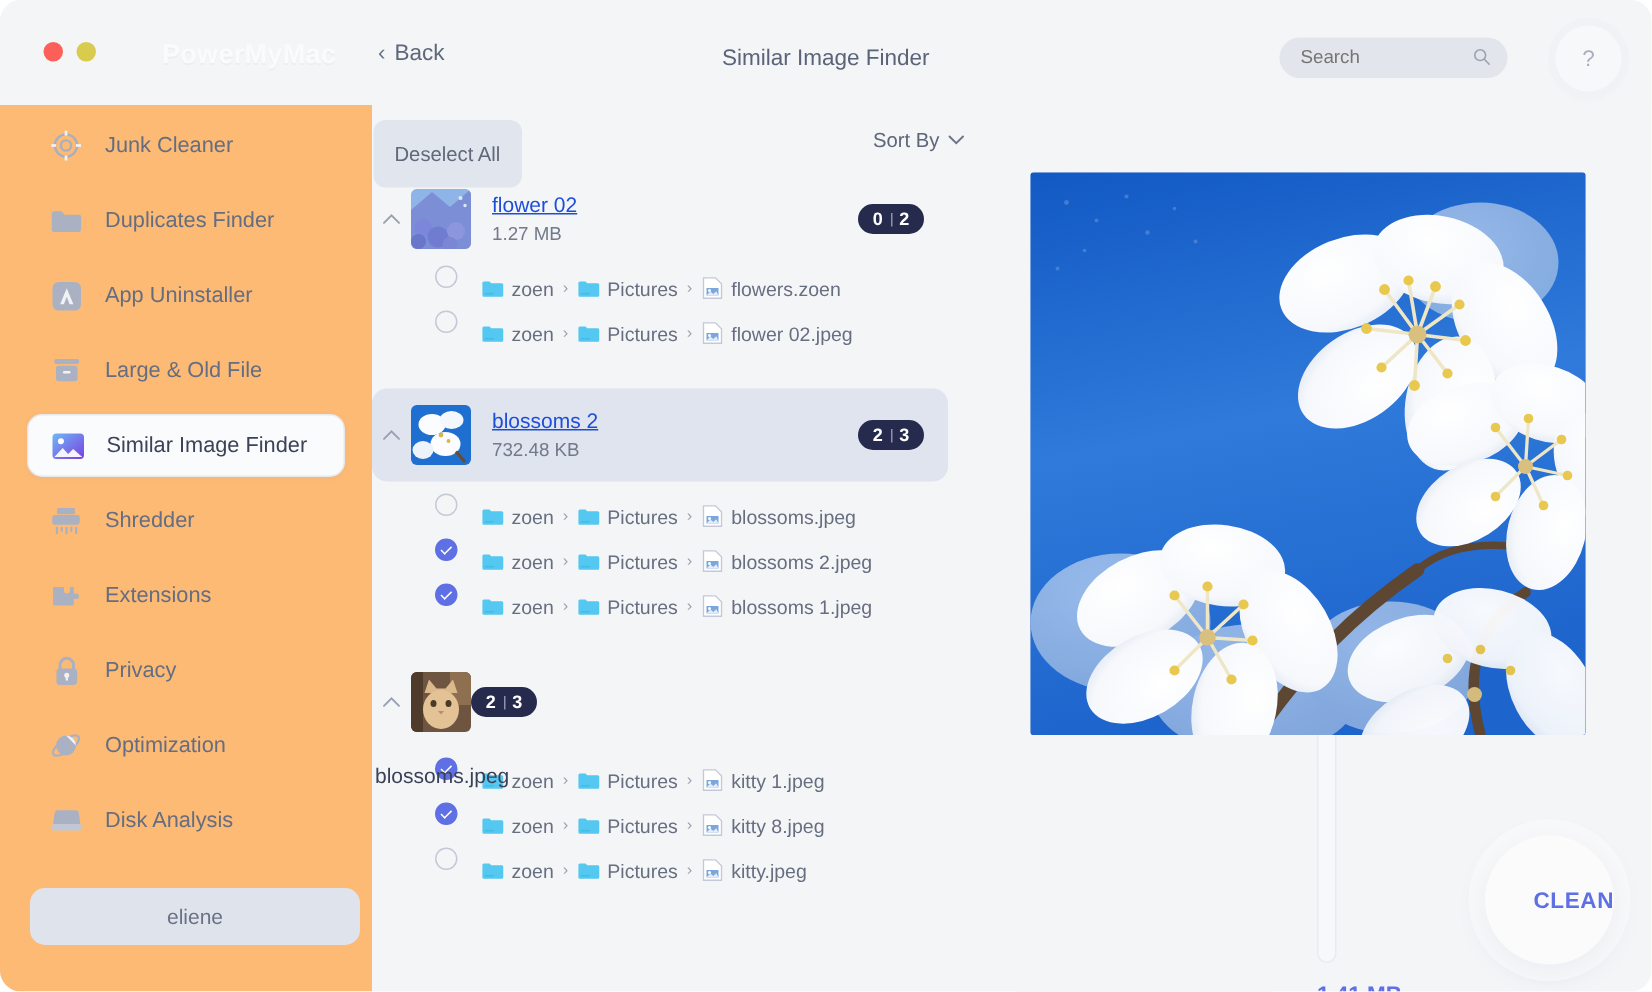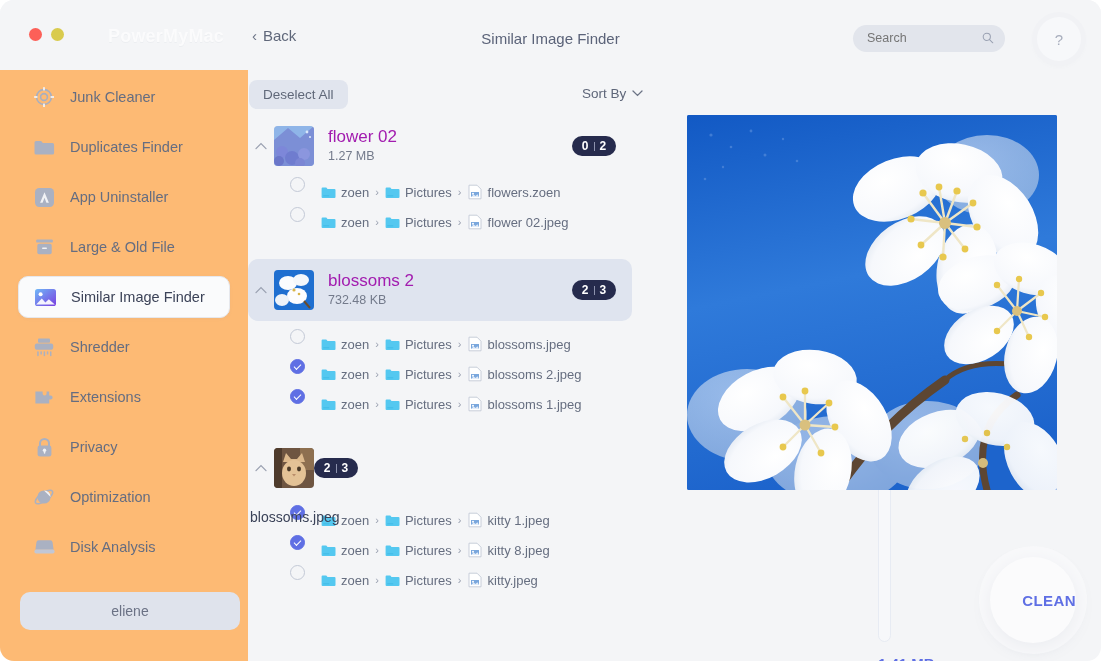"Deselect All" #deselect-btn { height: 29px -> 45px }
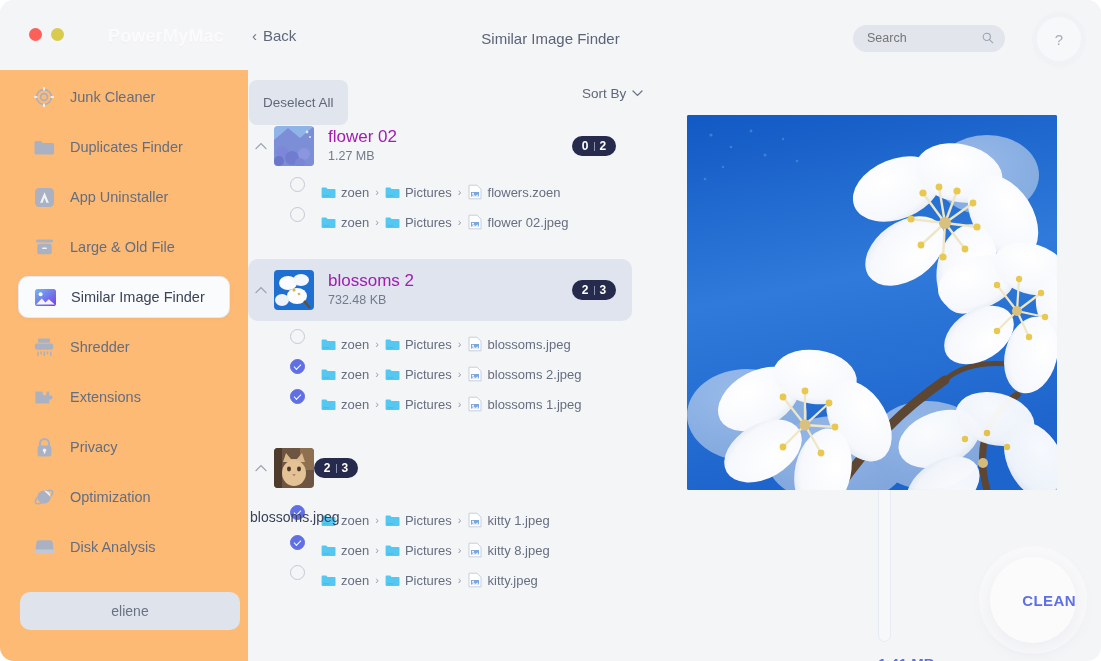"flower 02" .g-title { color: #a21caf -> #1d4ed8; font-size: 17px -> 14px; text-decoration: none -> underline }
